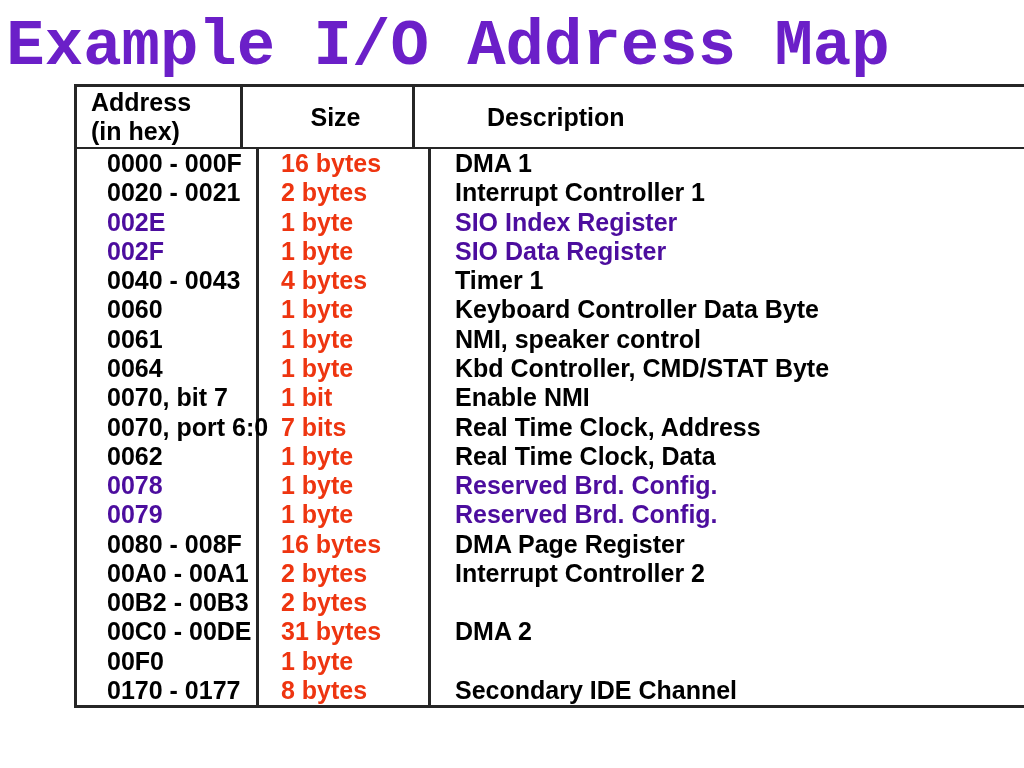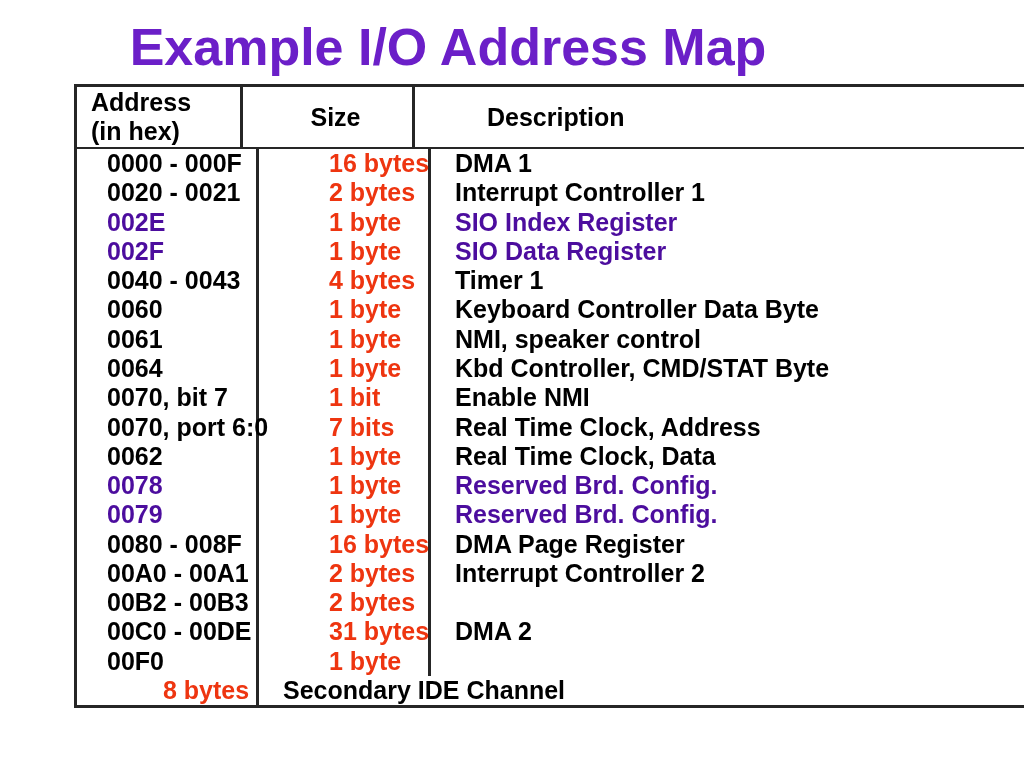"Example I/O Address Map" .title { font-family: none -> Liberation Mono, monospace; font-size: 52px -> 64px }
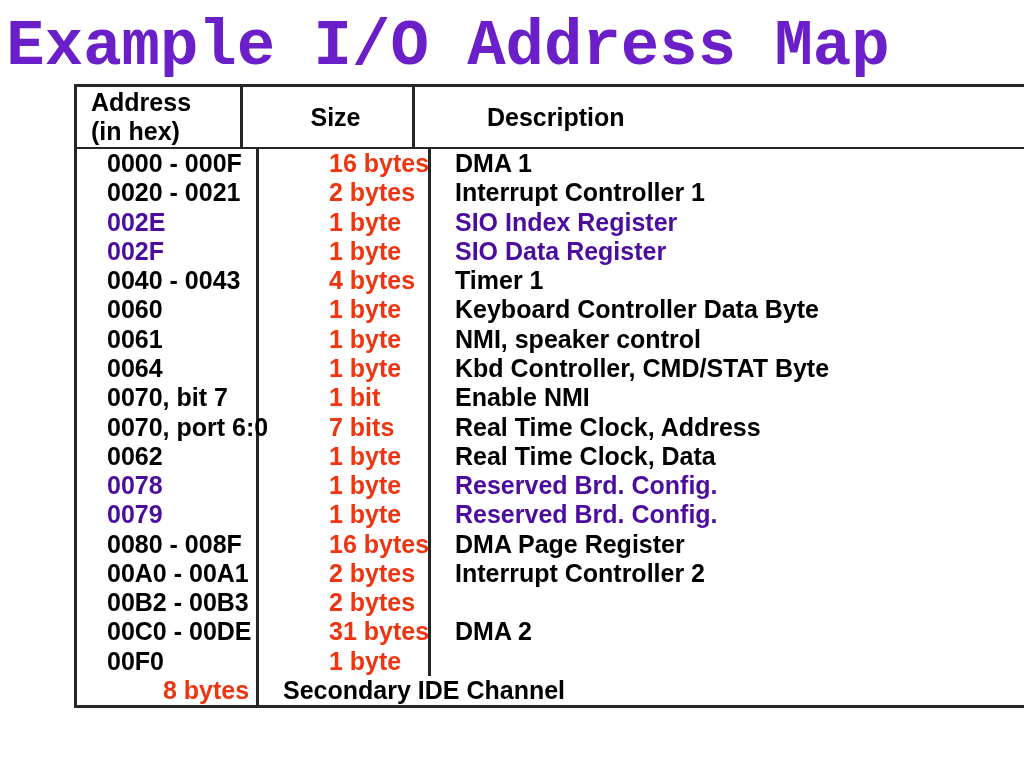"16 bytes" .col-size { padding-left: 70px -> 22px }
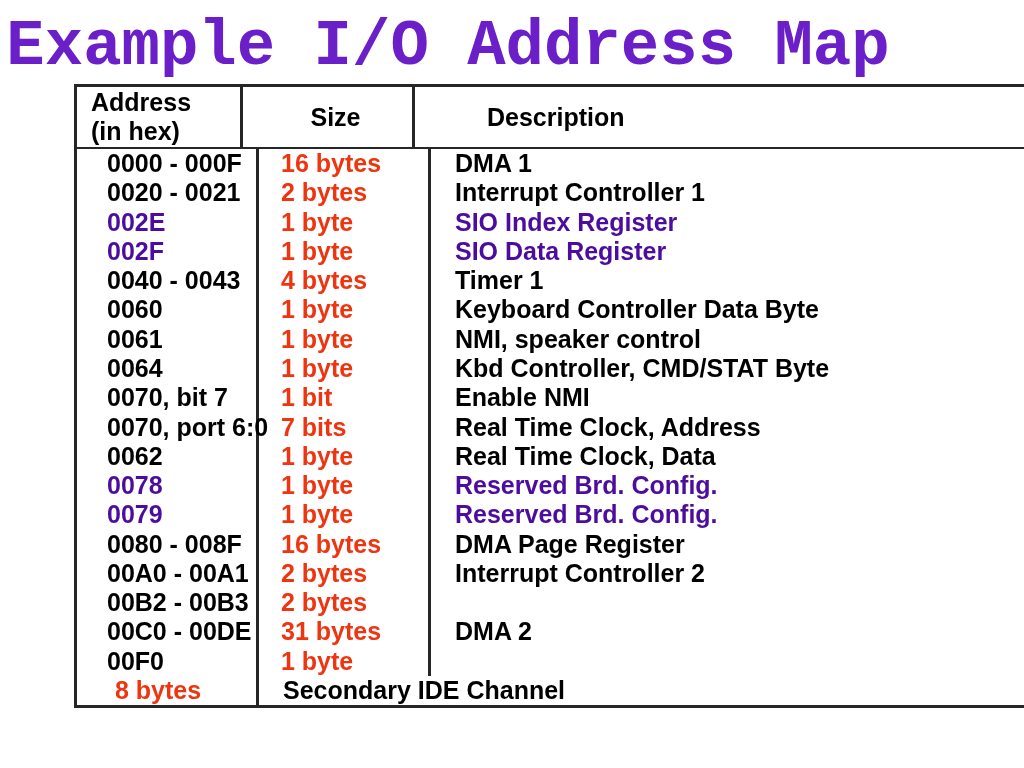"0170 - 0177" div.cell { html: none -> <div>0170 - 0177</div> }
